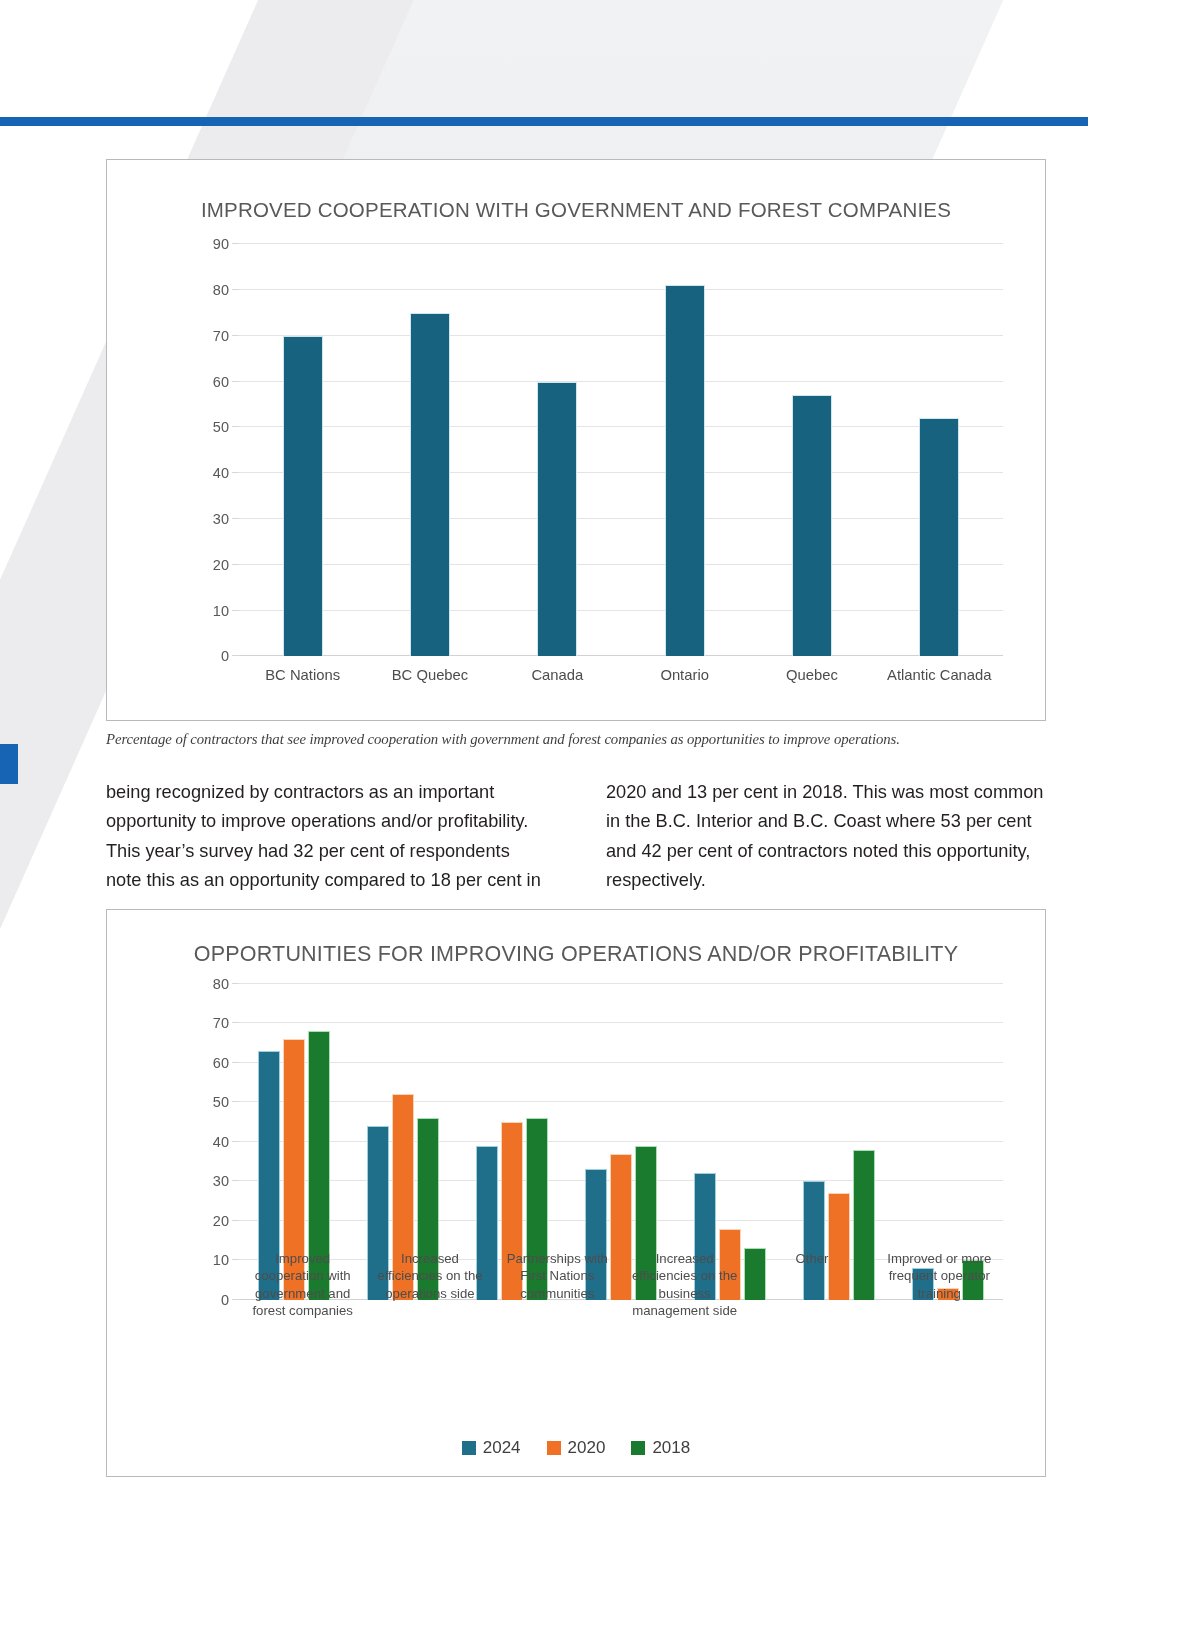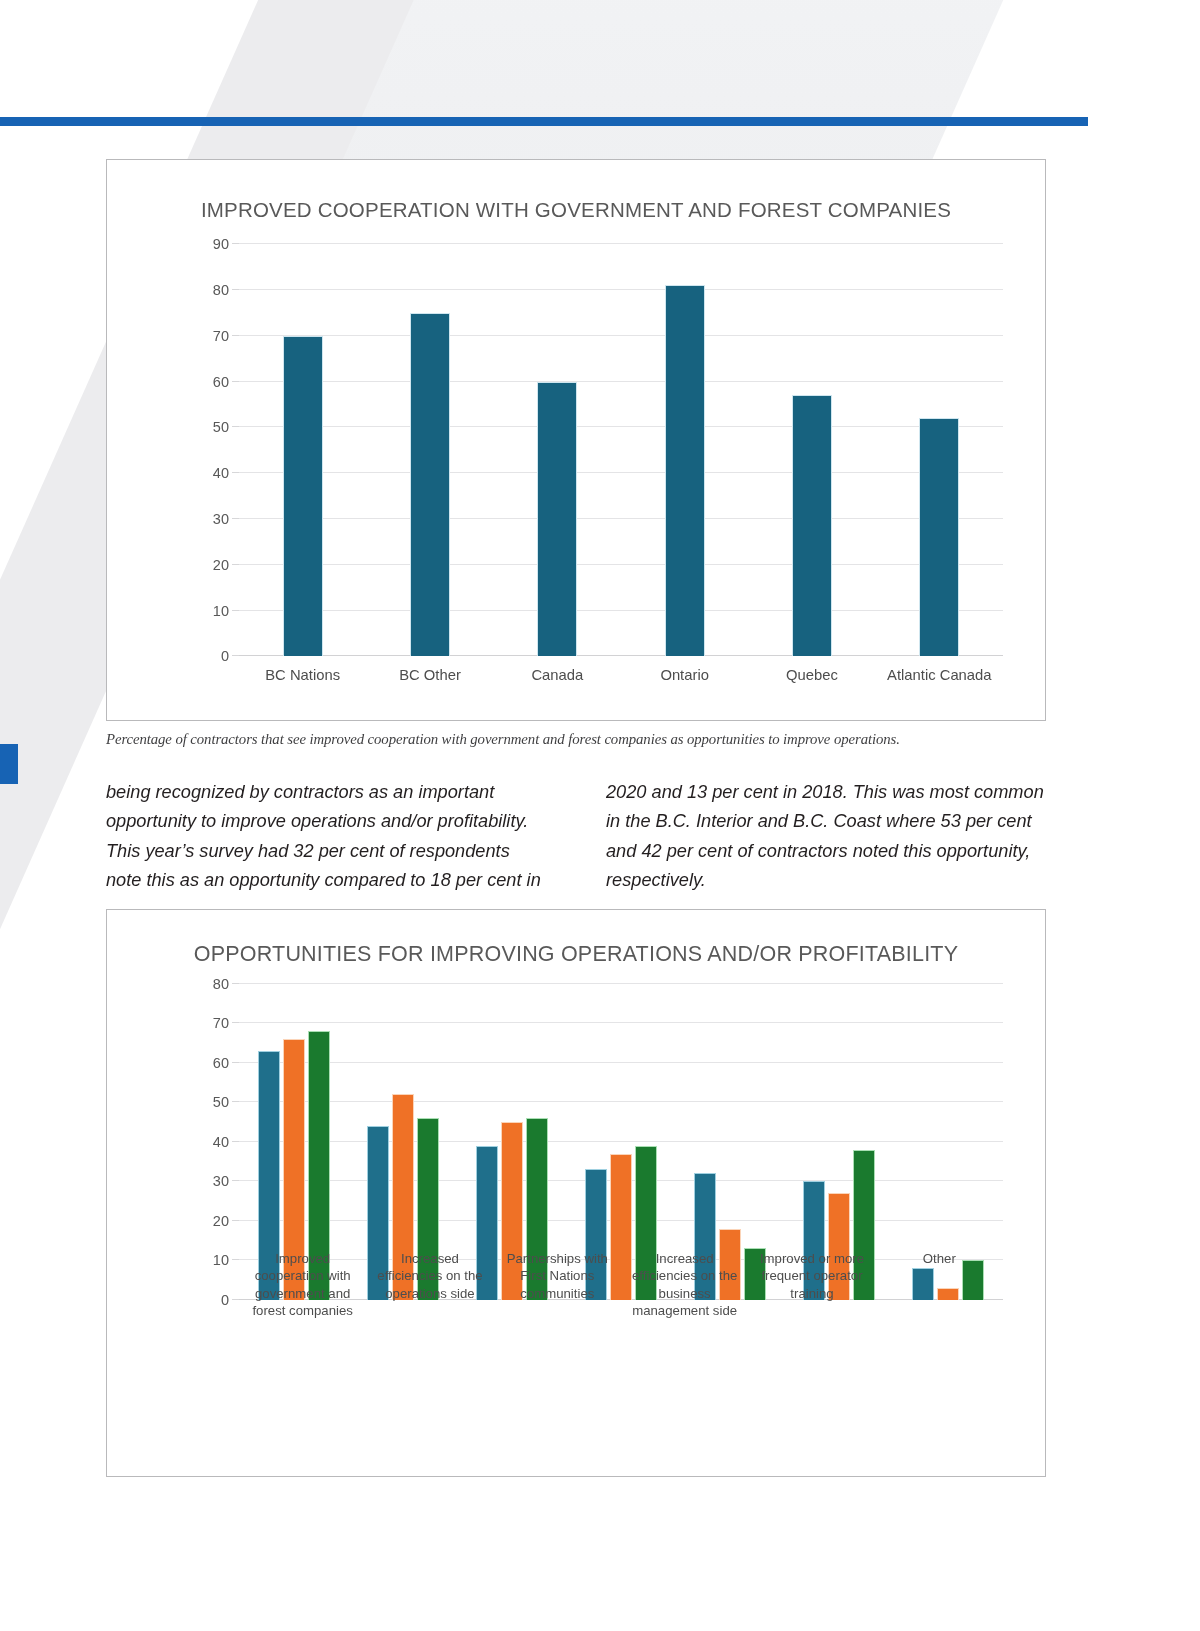"BC Other" div.xlabel { text: Other -> Quebec }
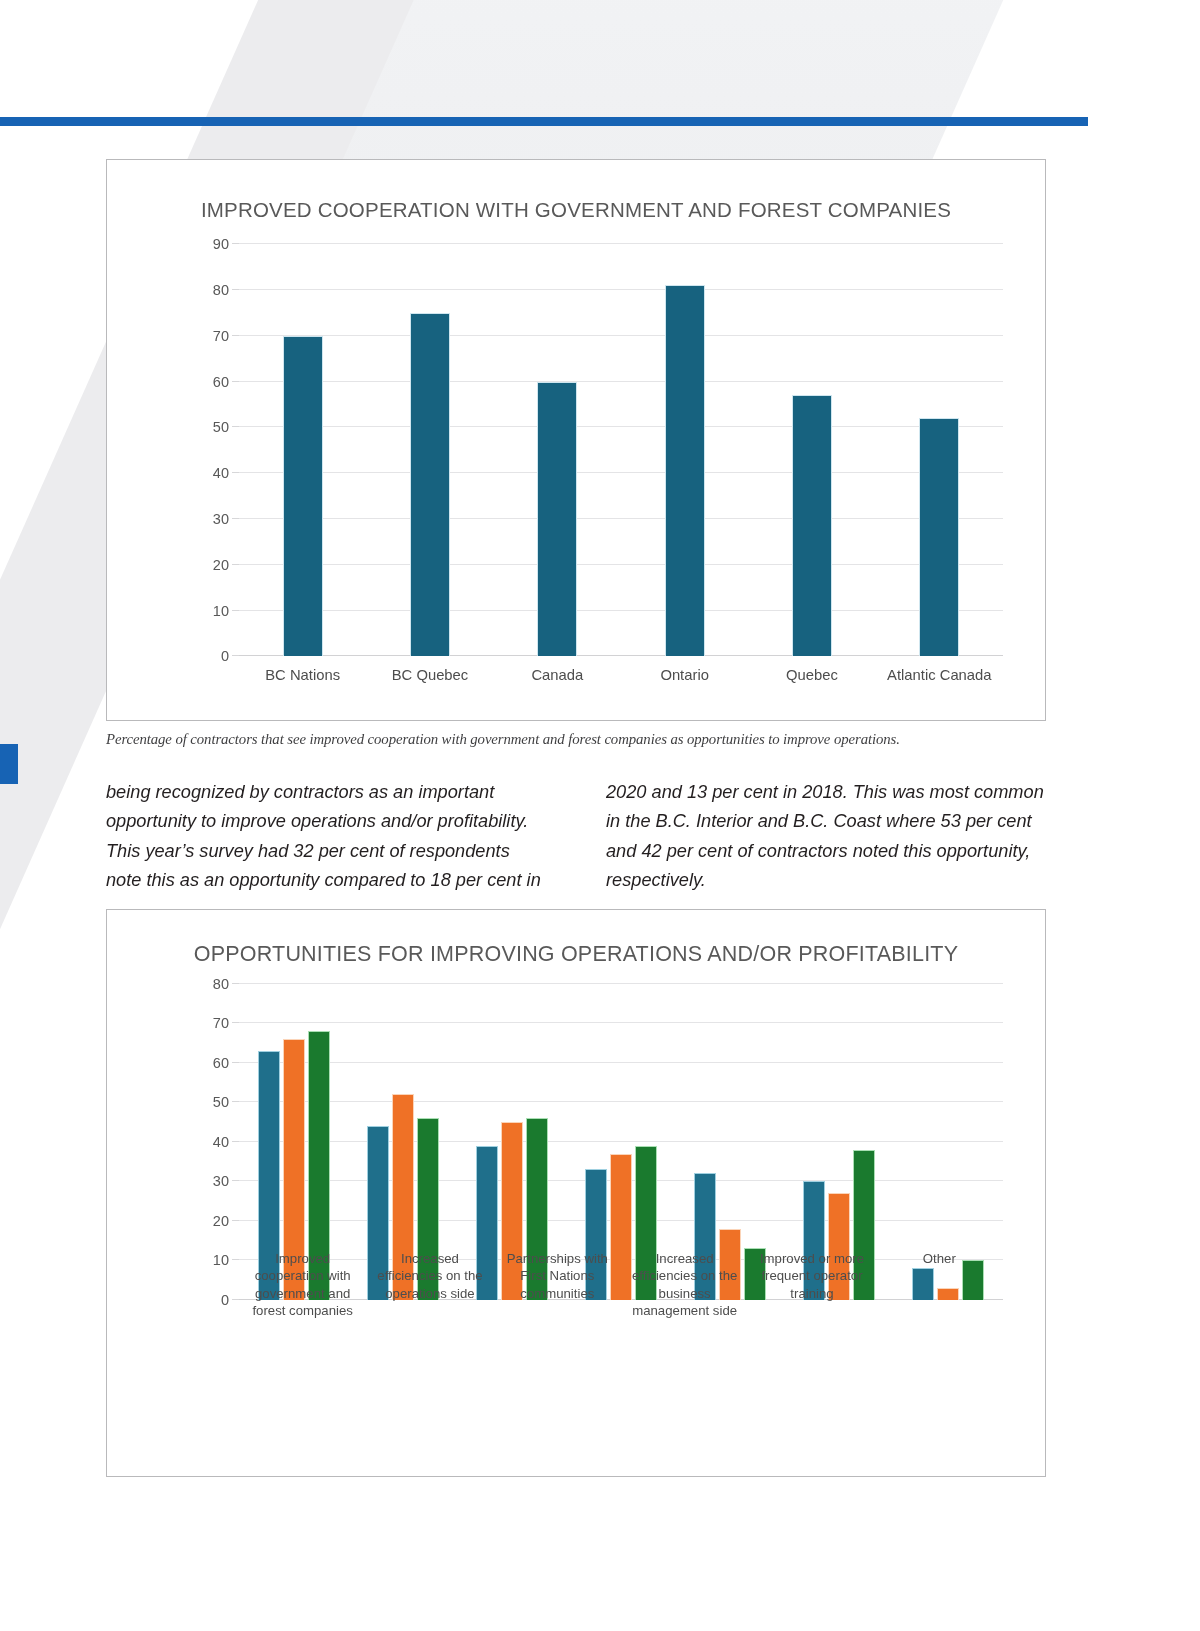"being recognized by contractors as" .col p { font-style: italic -> none }
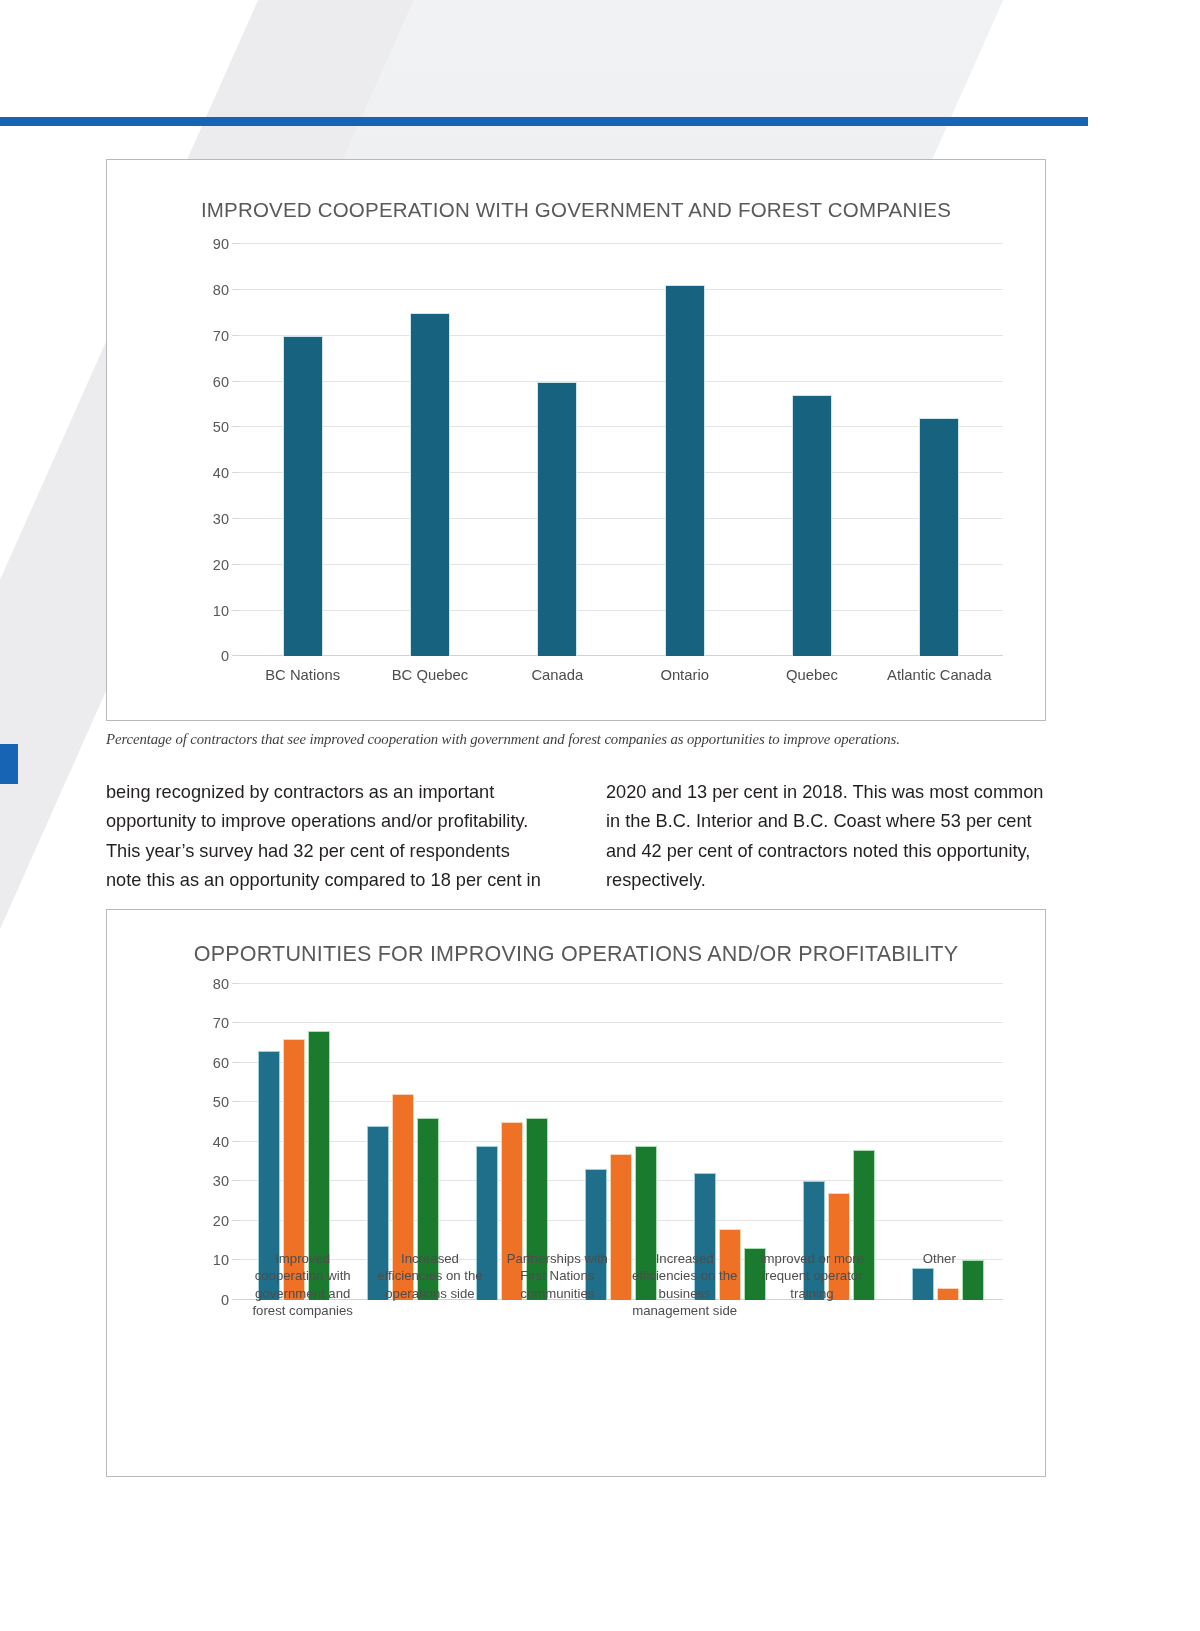"Improved or more frequent operator" div.xlabel { order: before "Other" -> after "Other" }
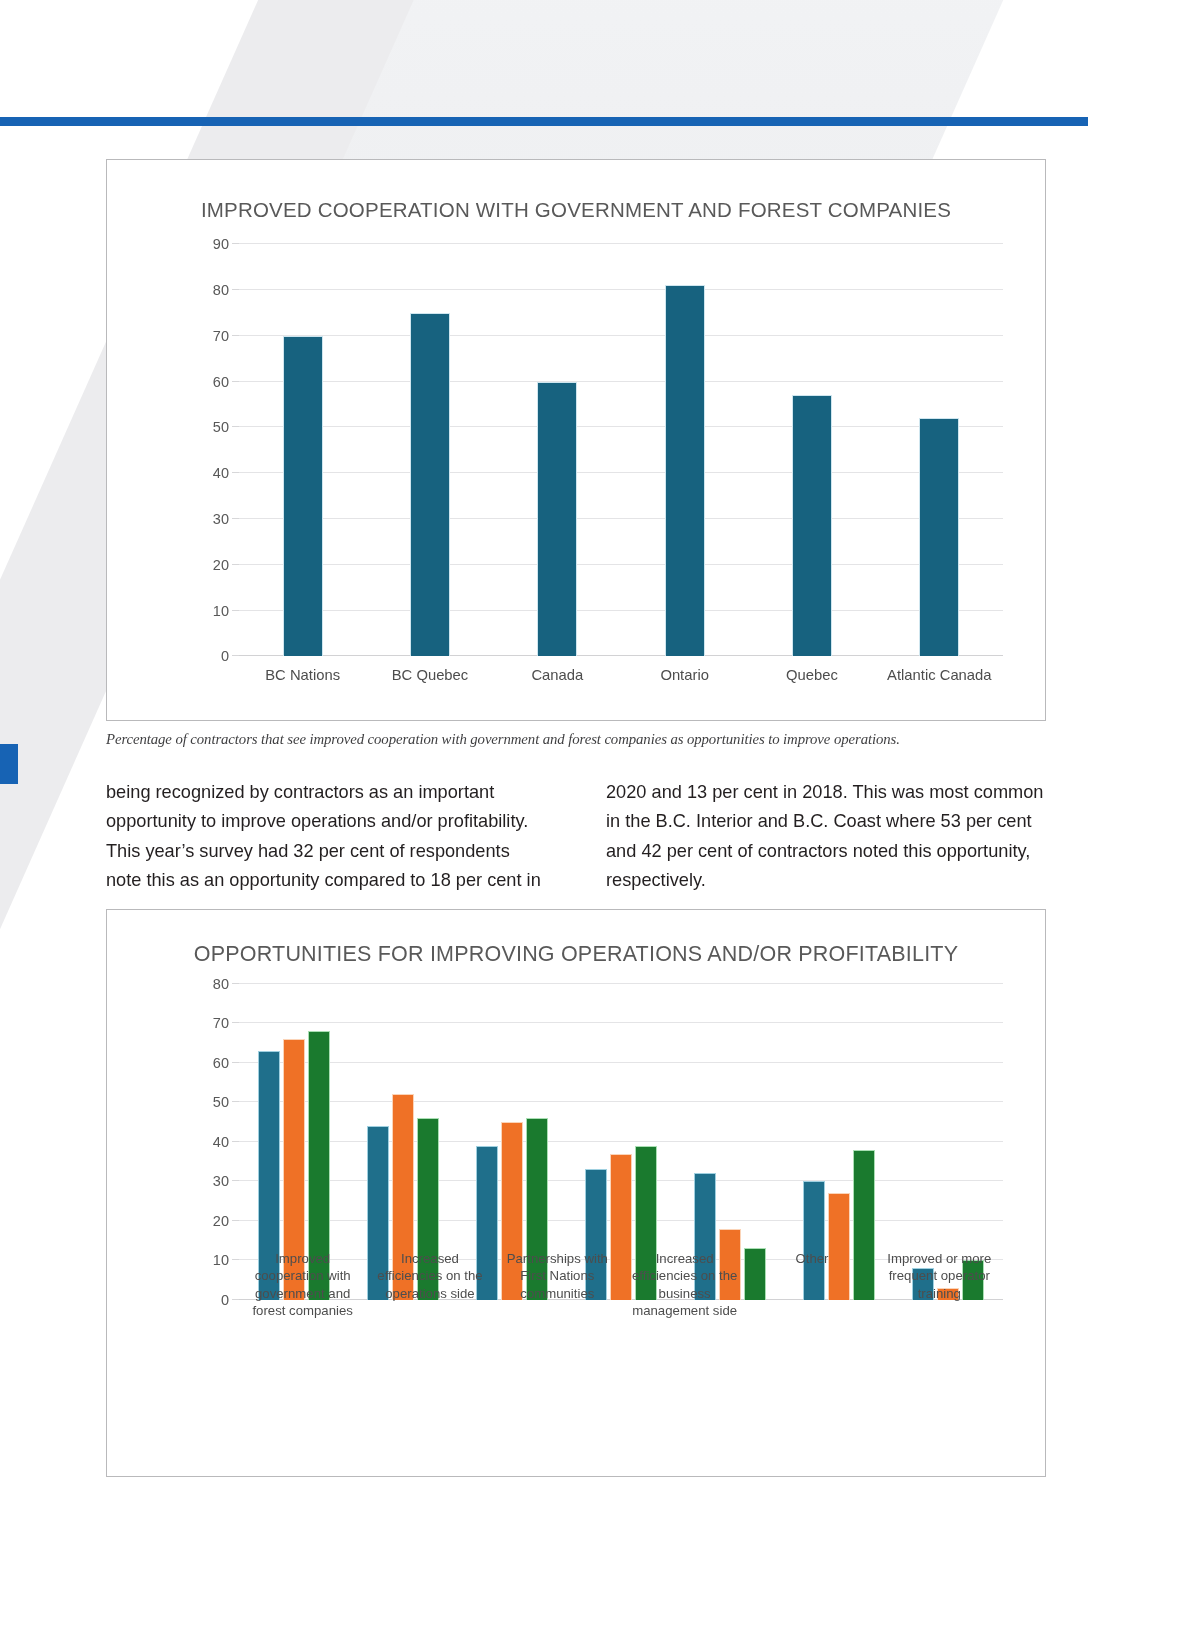"2024" div.legend { html: none -> <div> <div> <span></span> <span>2024</span> </div> <div> <span></span> <span>2020</span> </div> <div> <span></span> <span>2018</span> </div> </div> }
